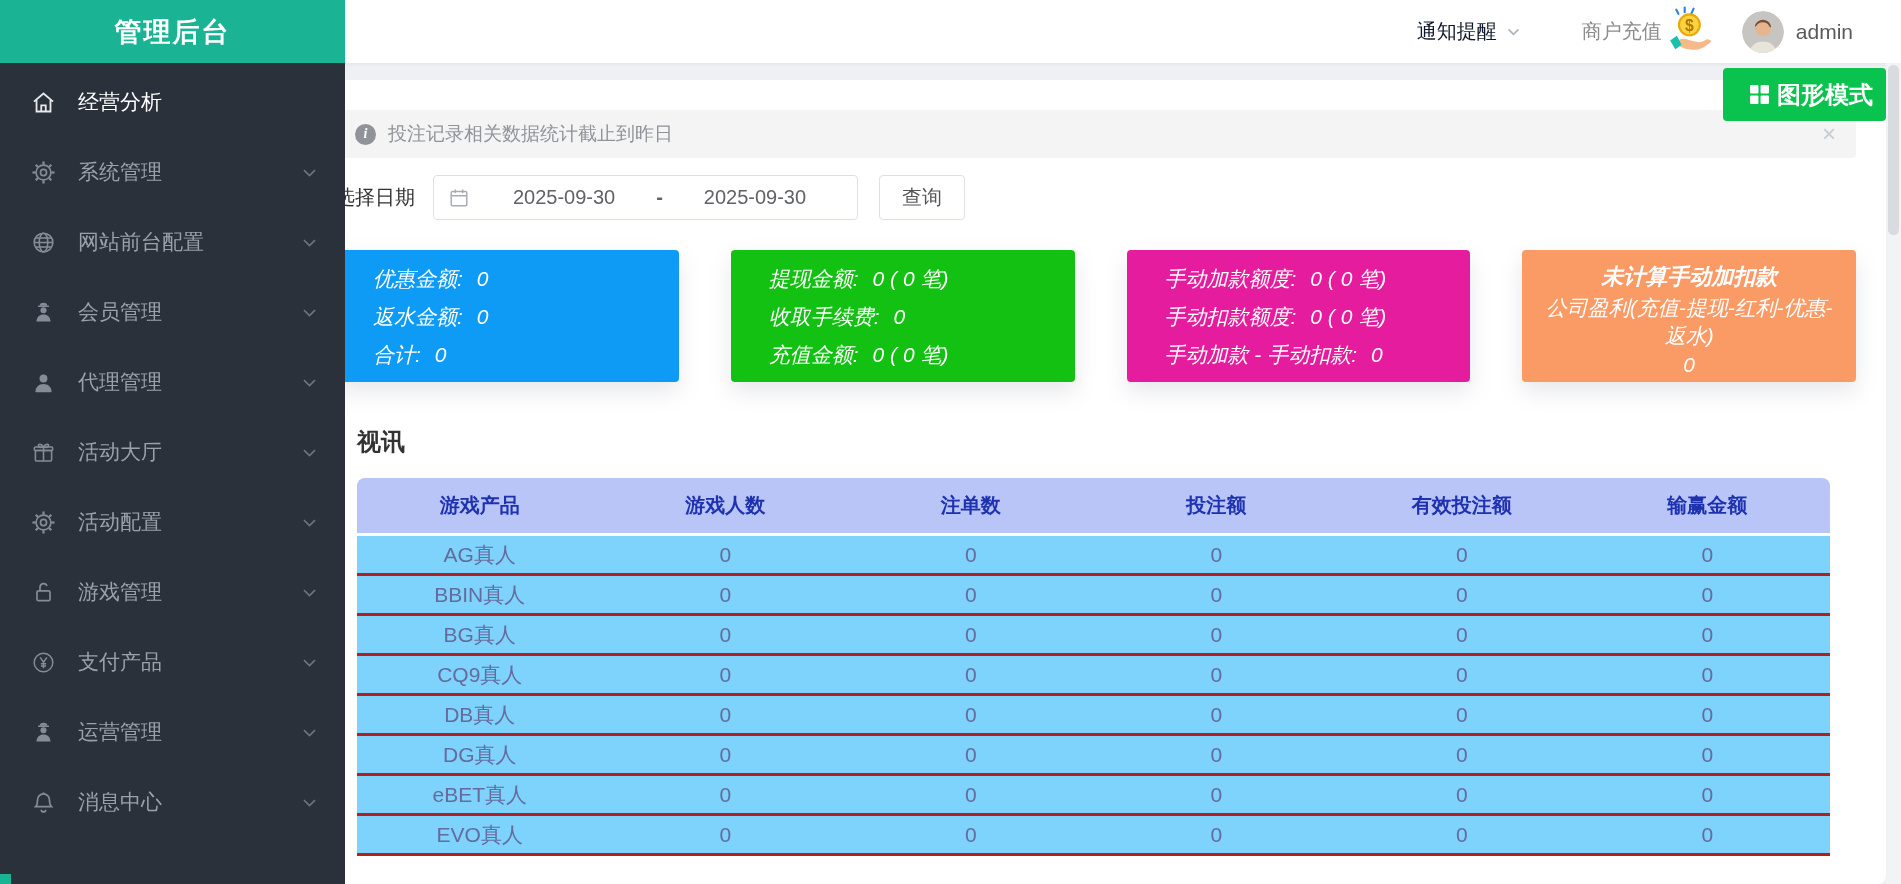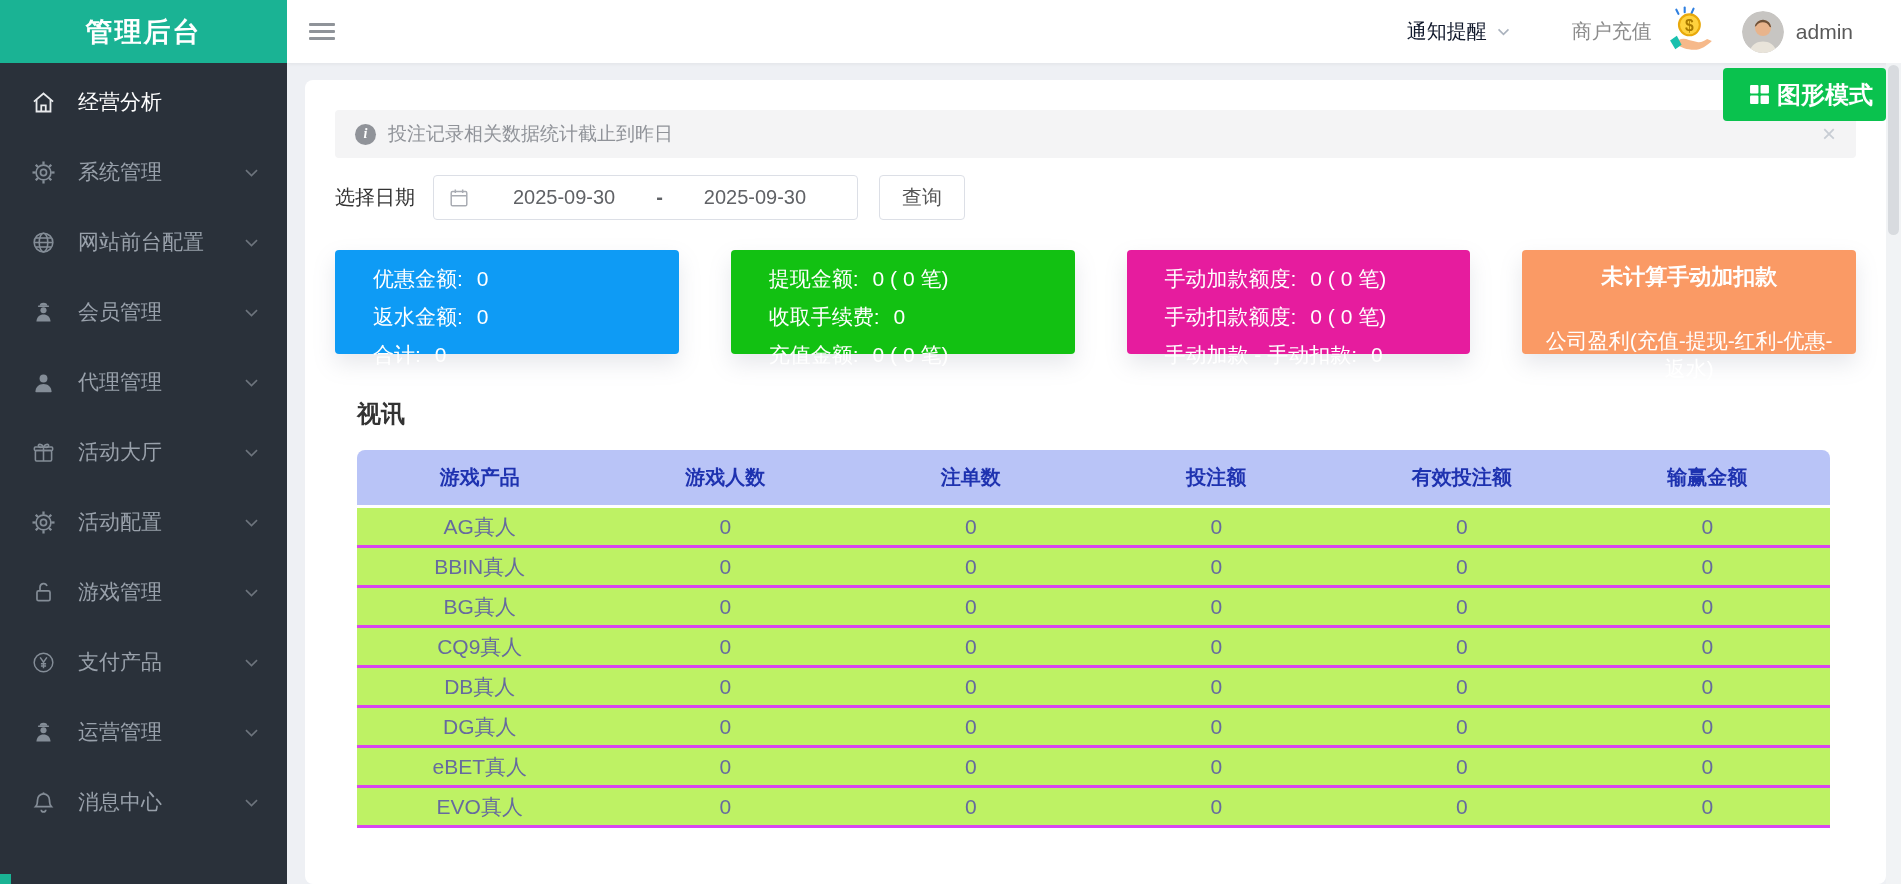"管理后台" .sidebar { width: 287px -> 345px }
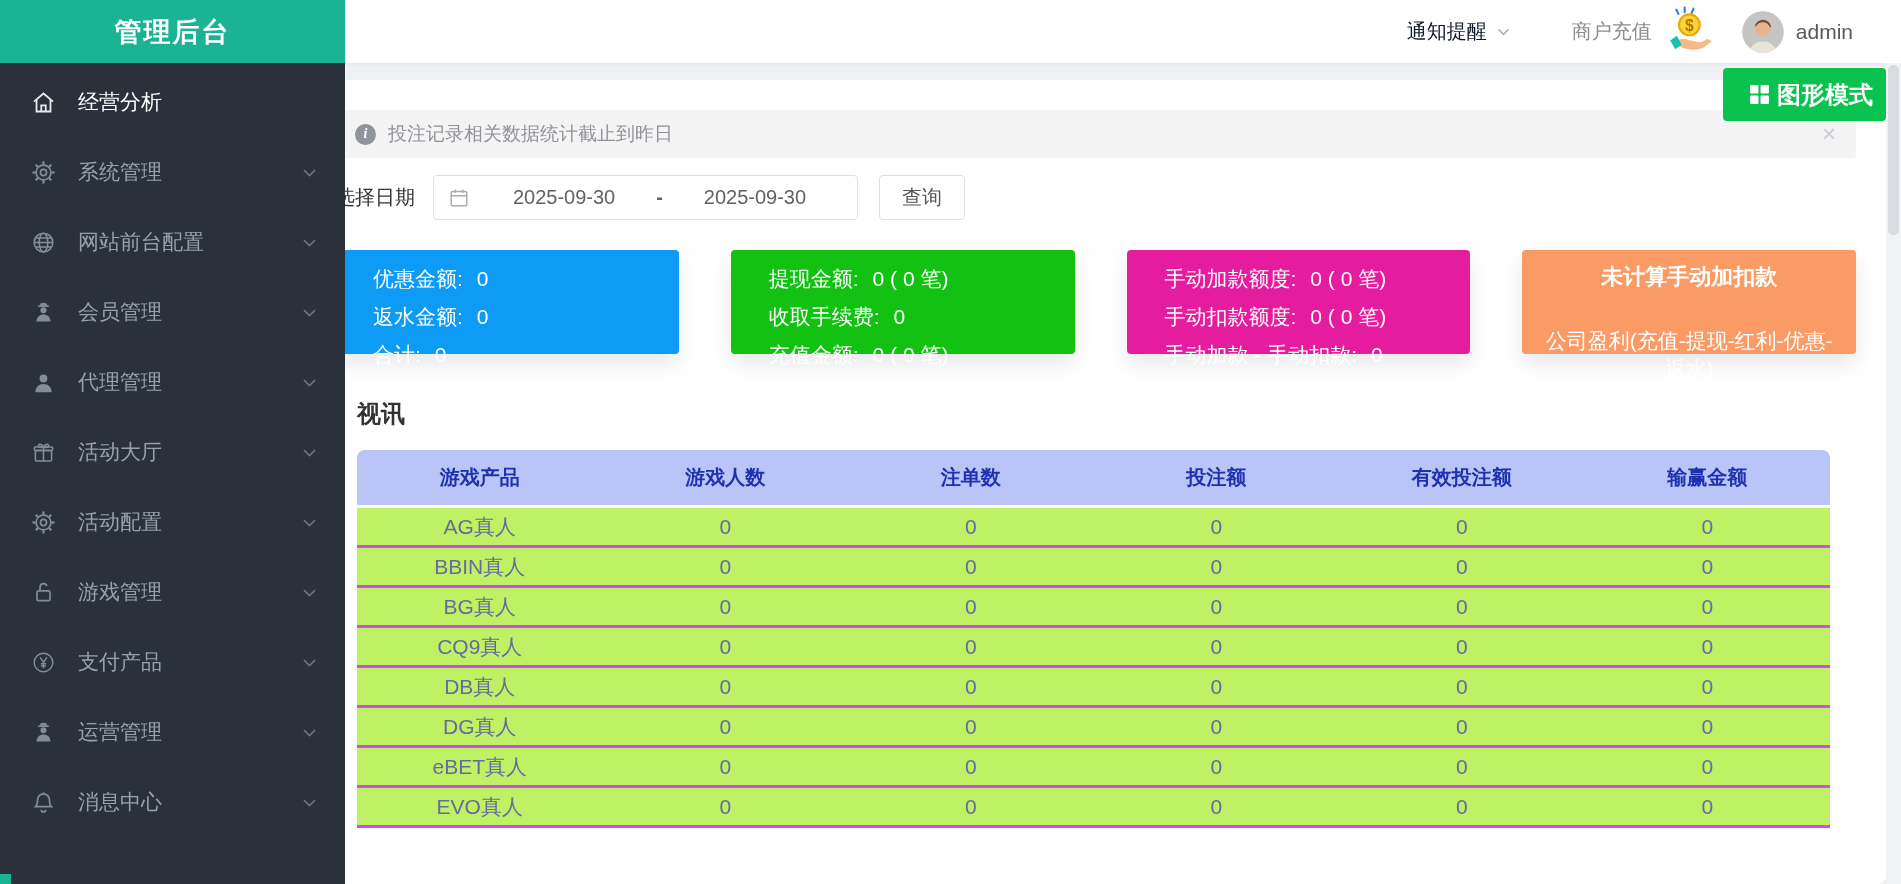"商户充值" .recharge { gap: 16px -> 6px }
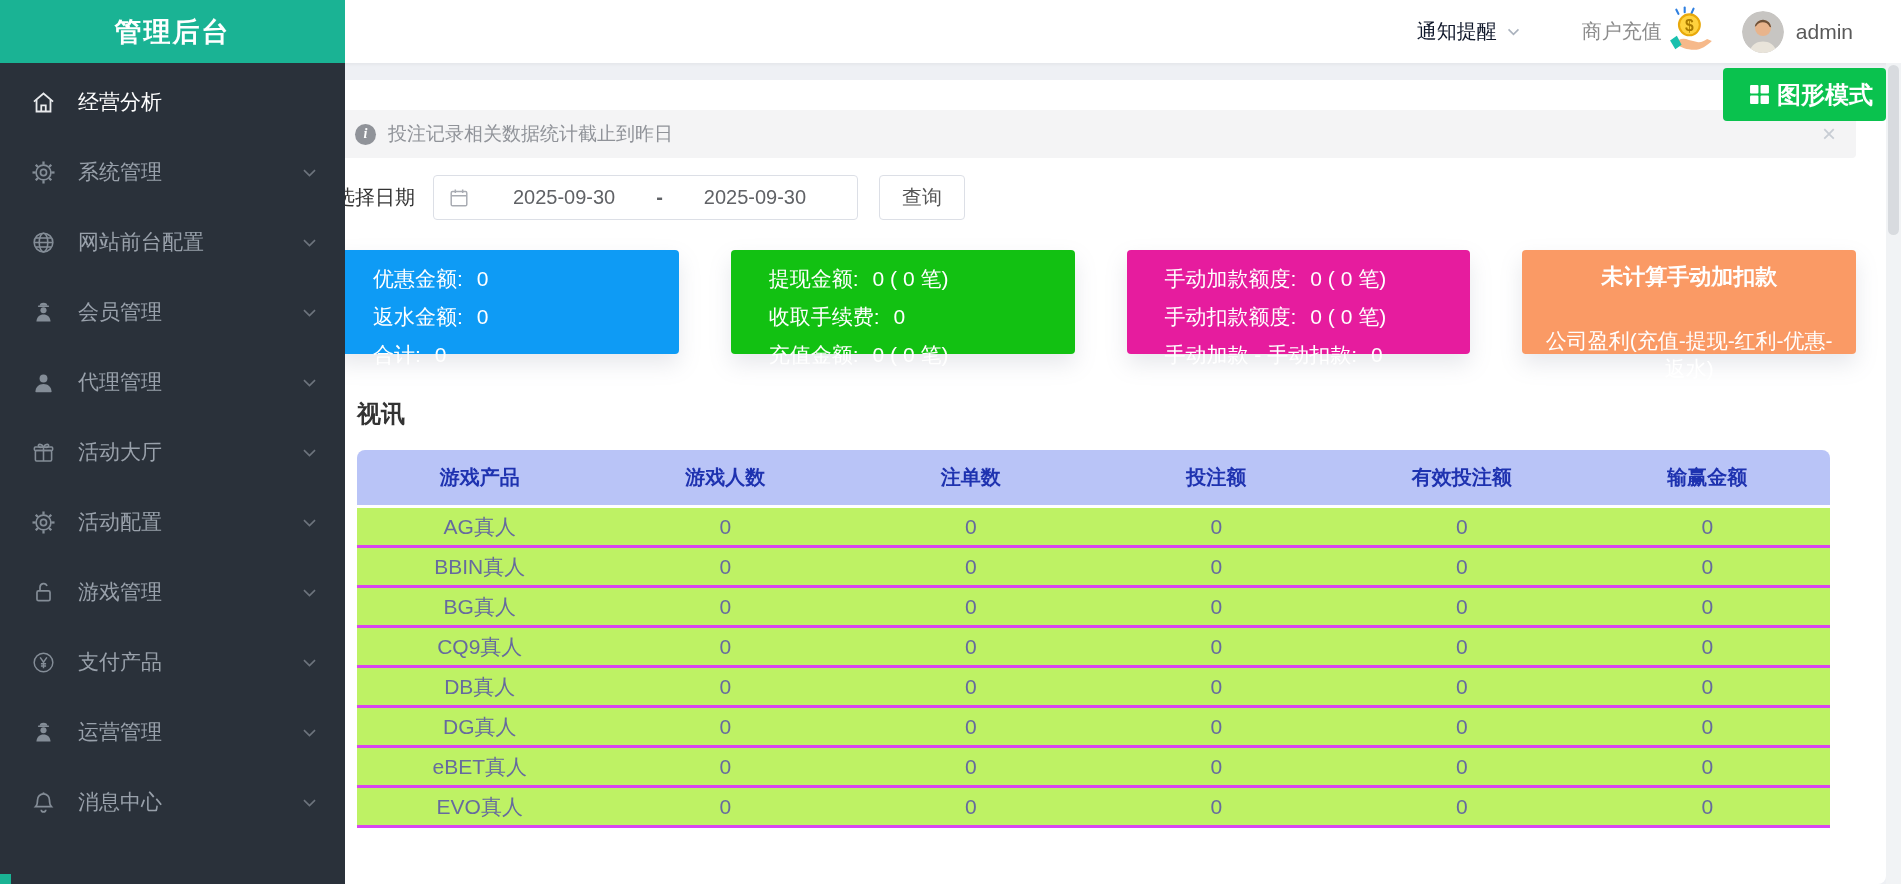"优惠金额:" .card { font-style: none -> italic; height: 104px -> 132px }
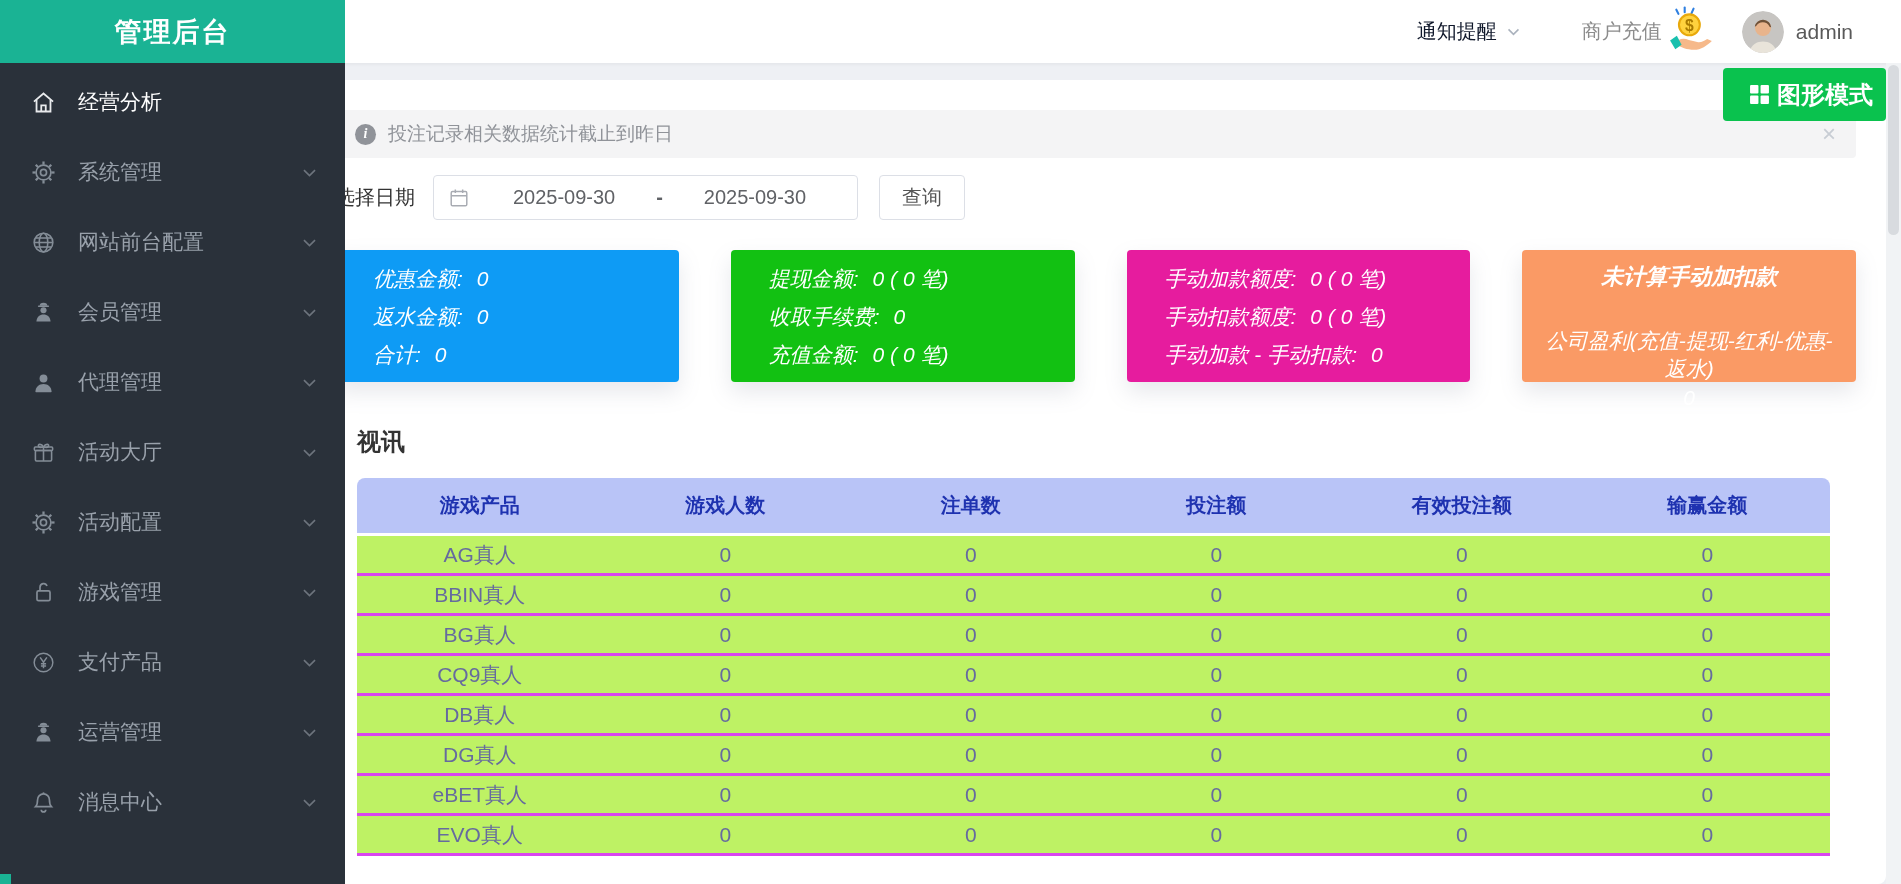"公司盈利(充值-提现-红利-优惠-返水)" .profit-formula { margin-top: 33px -> none }
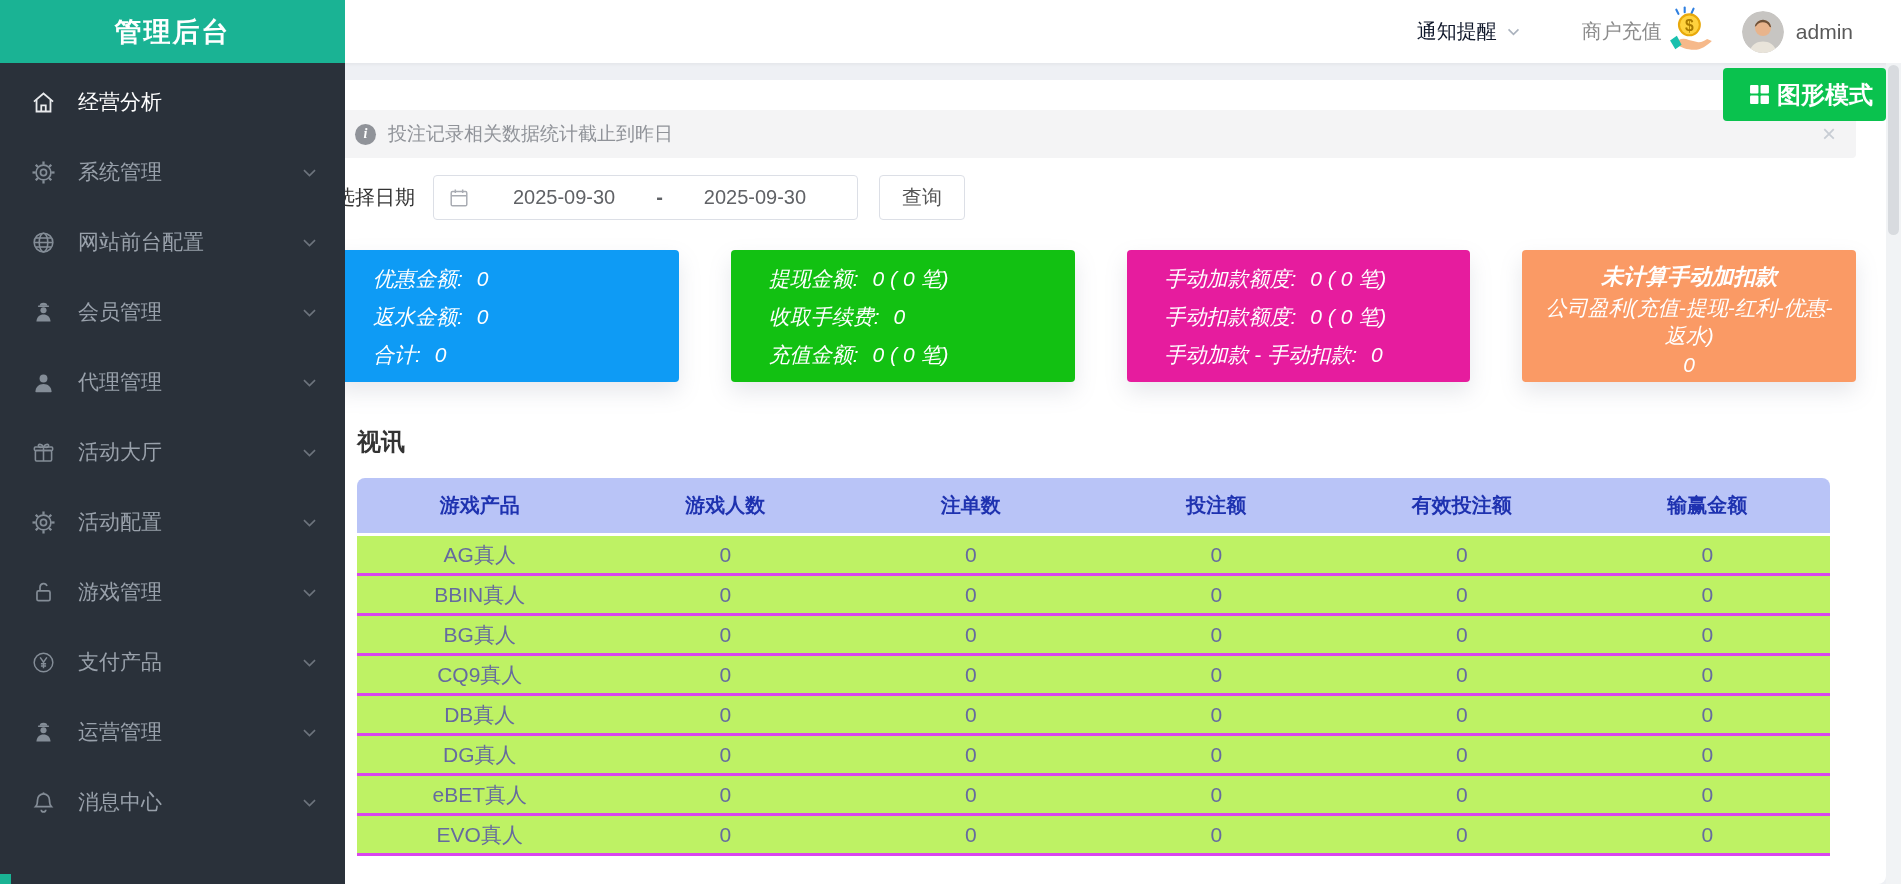"AG真人" .data-table td { background: #bef264 -> #7dd3fc; border-bottom: 3px solid #d946ef -> 3px solid #b91c1c }
